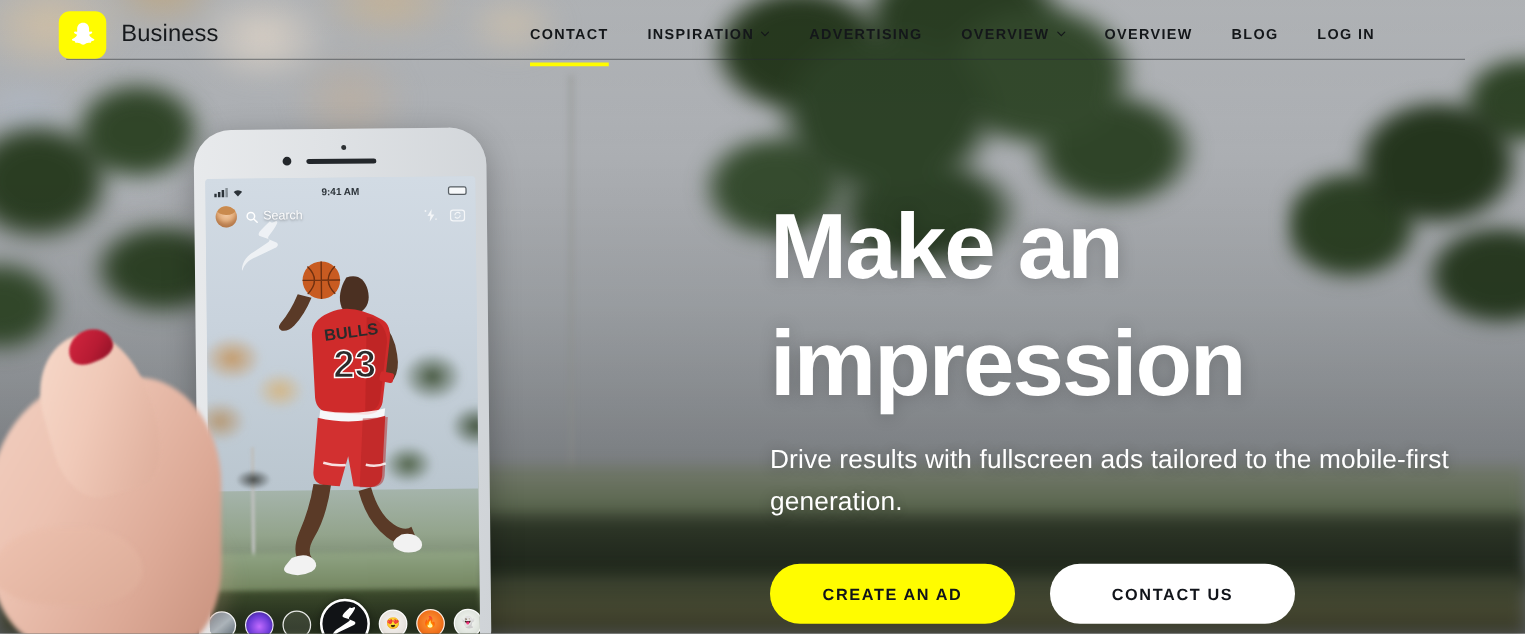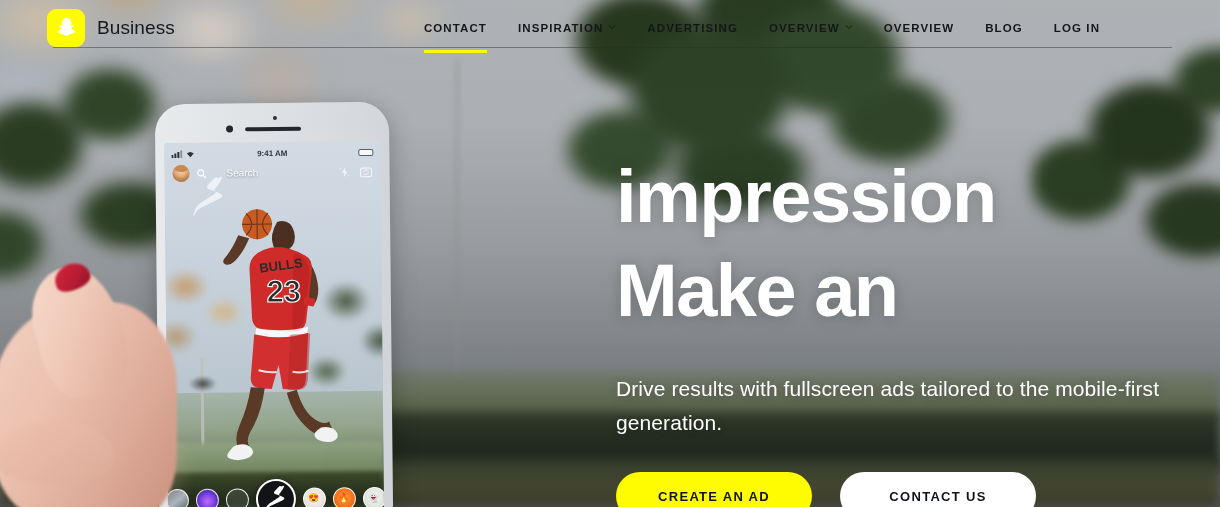"Search" .search-pill { gap: 20px -> 4px }
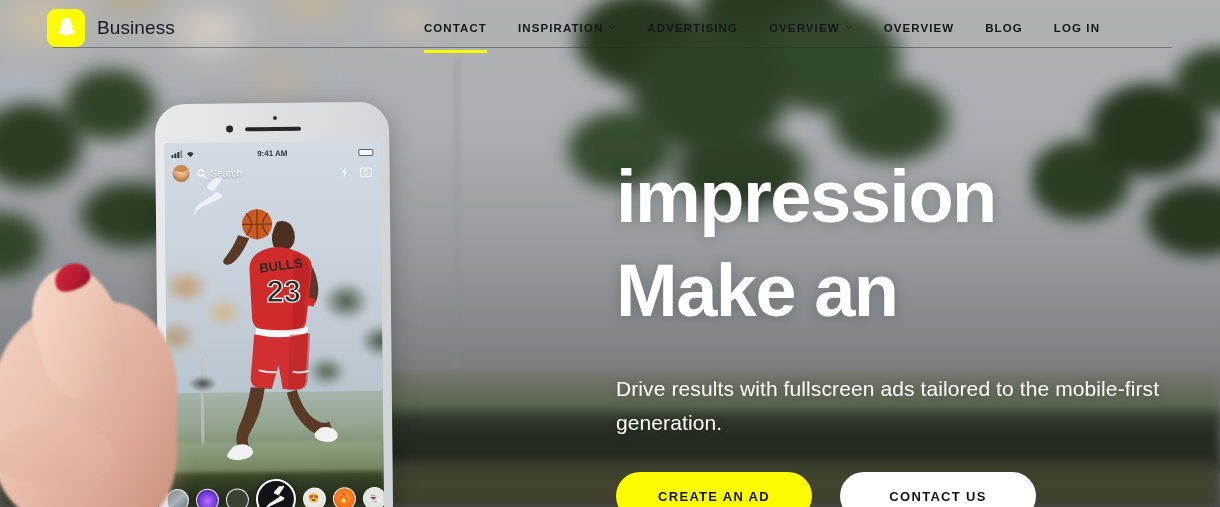"impression" div { order: before "Make an" -> after "Make an" }
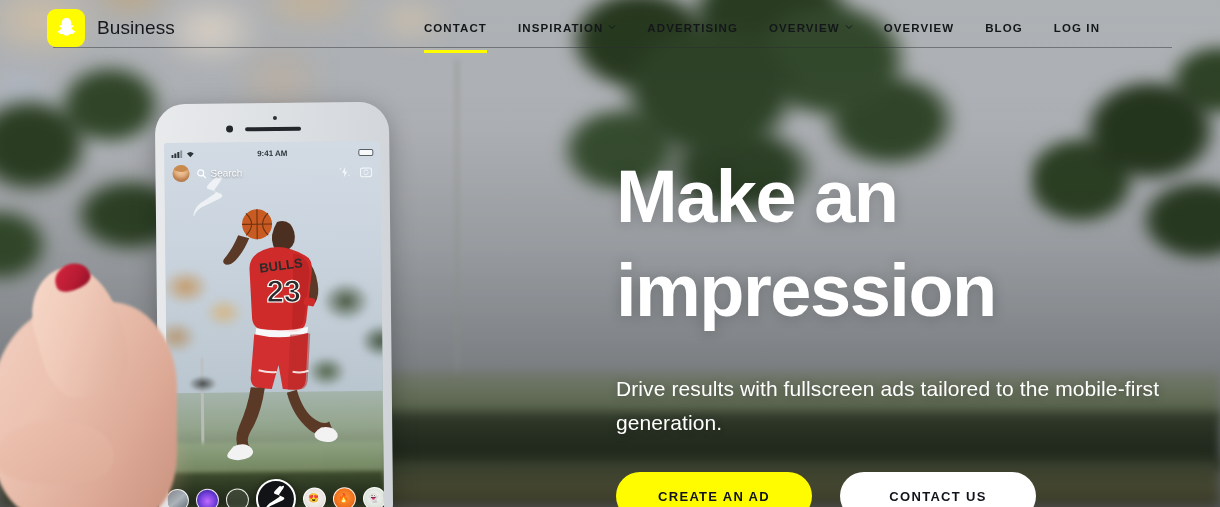"Drive results with fullscreen ads" .hero-sub { margin-top: 34px -> 13px }
